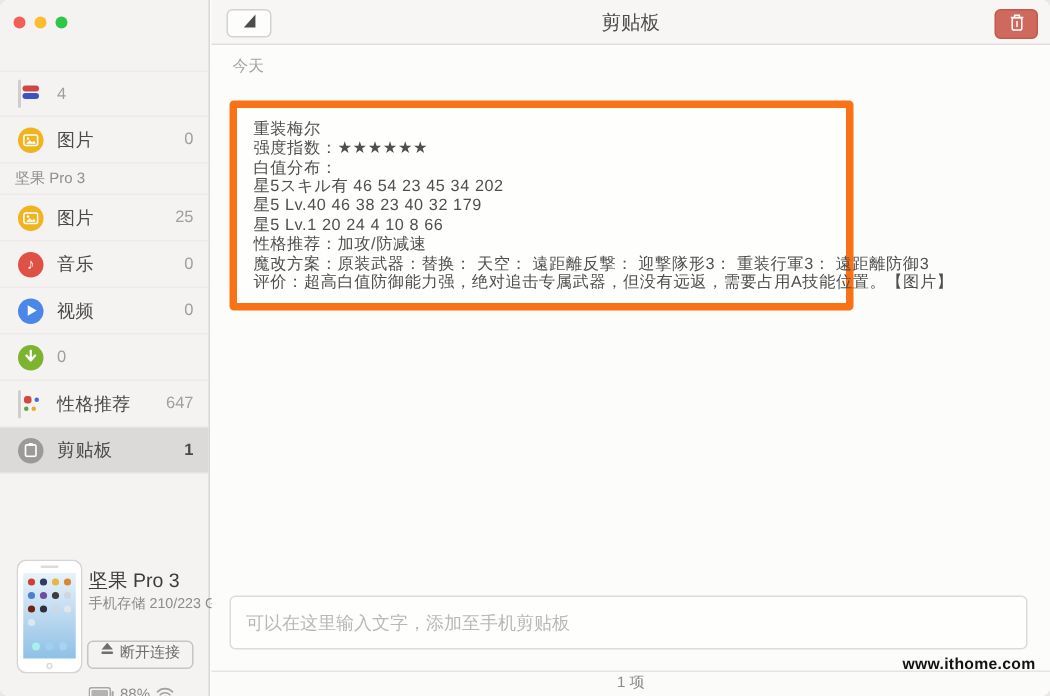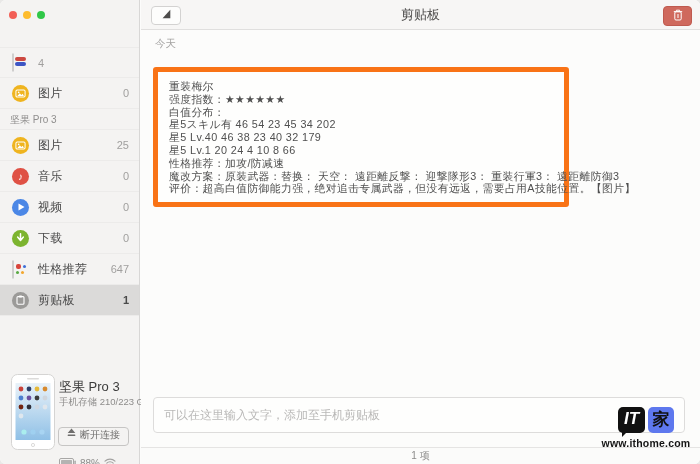"下载" span.side-label { html: <span>下载</span> -> none }
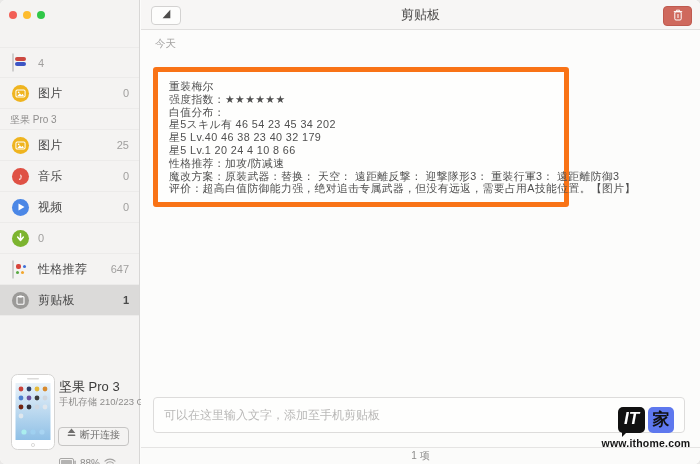"IT" div.wm-logos { html: <div> <span>IT</span> <span>家</span> </div> -> none }
